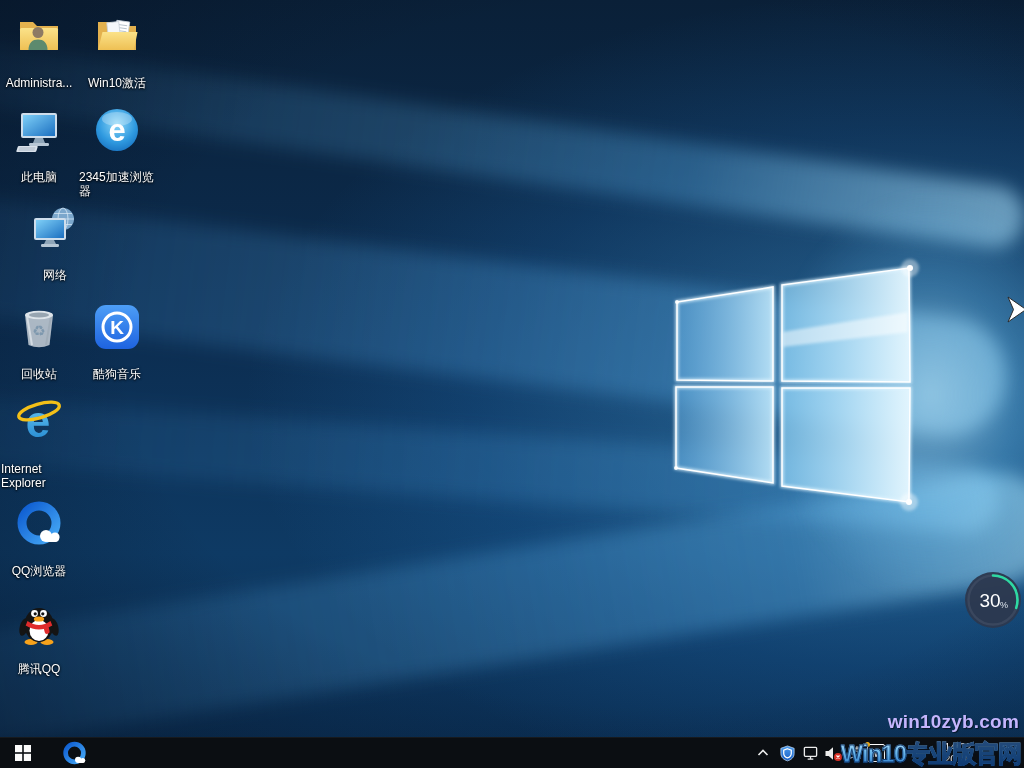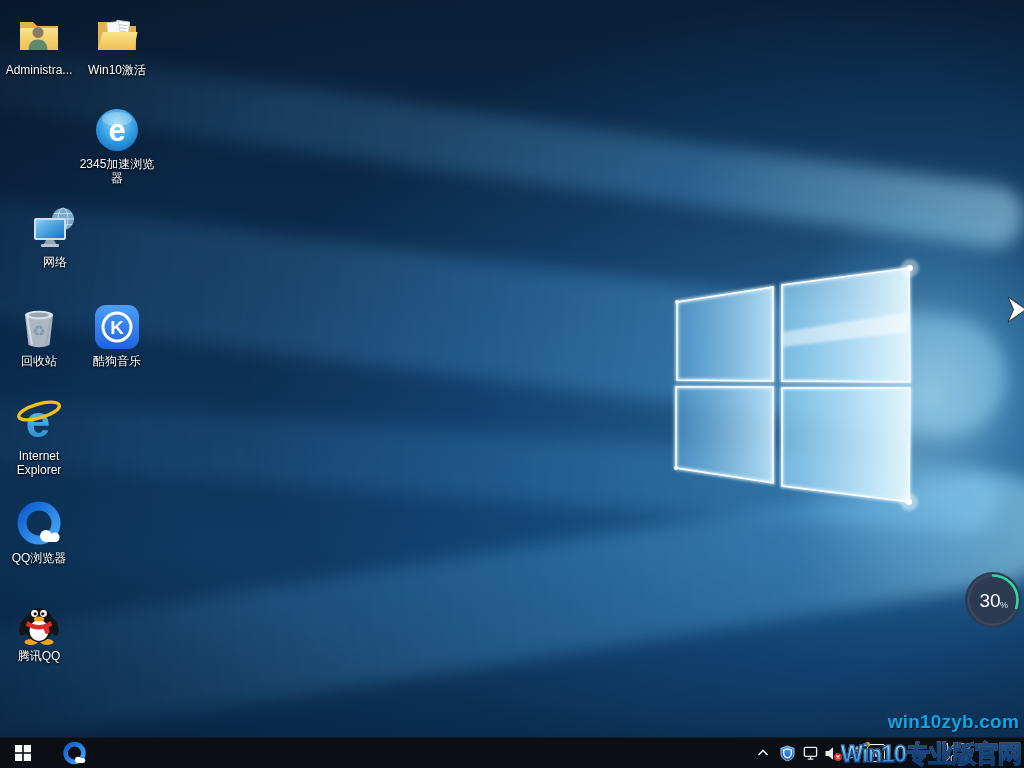"Administra..." .dcell .lbl { margin-top: 3px -> 16px; text-align: center -> none }
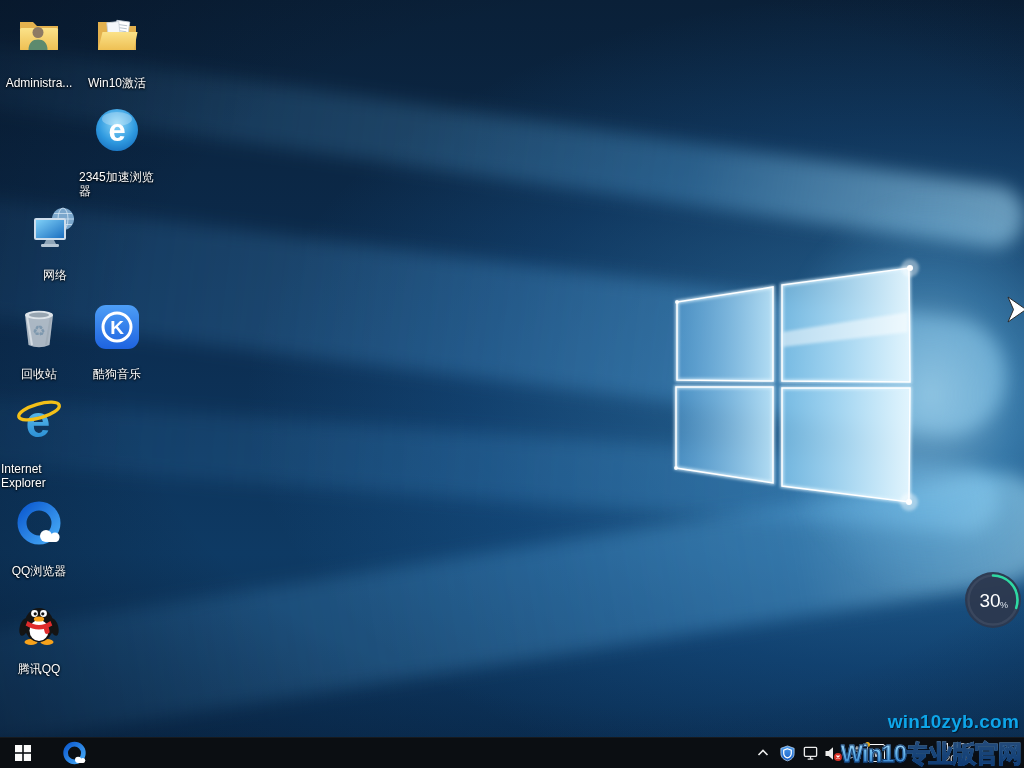"此电脑" div.dcell { html: none -> <div> <svg> <rect></rect> <rect></rect> <path></path> <rect></rect> <g> <rect></rect> <path></path> </g> </svg> <div>此电脑</div> </div> }
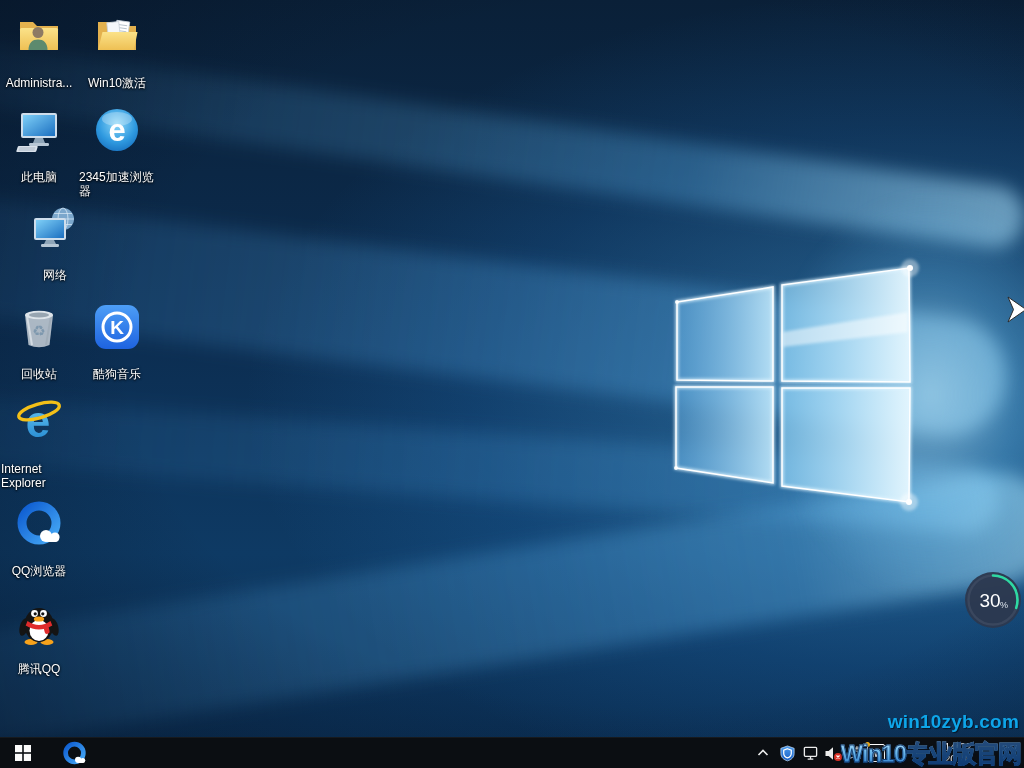"win10zyb.com" .wm-site { color: #0ea5e9 -> #c4b5fd }
